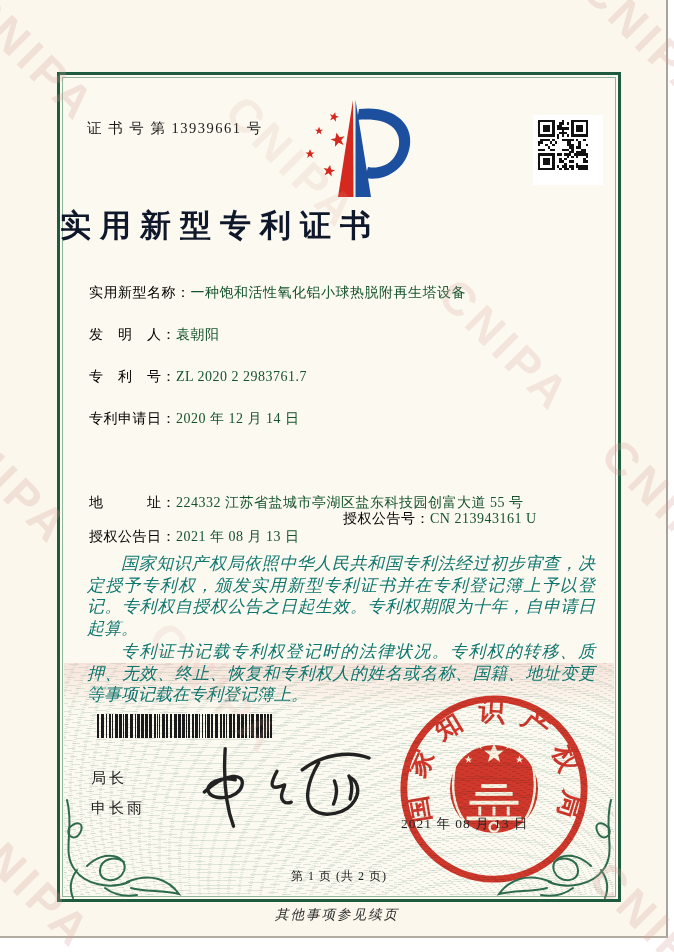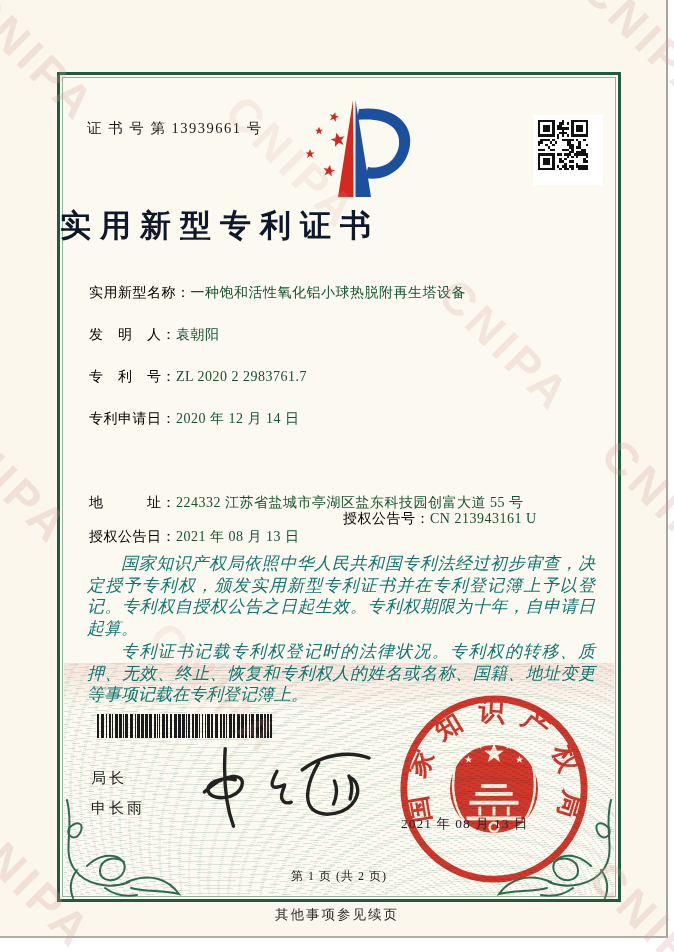"其他事项参见续页" .note { font-style: none -> italic }
